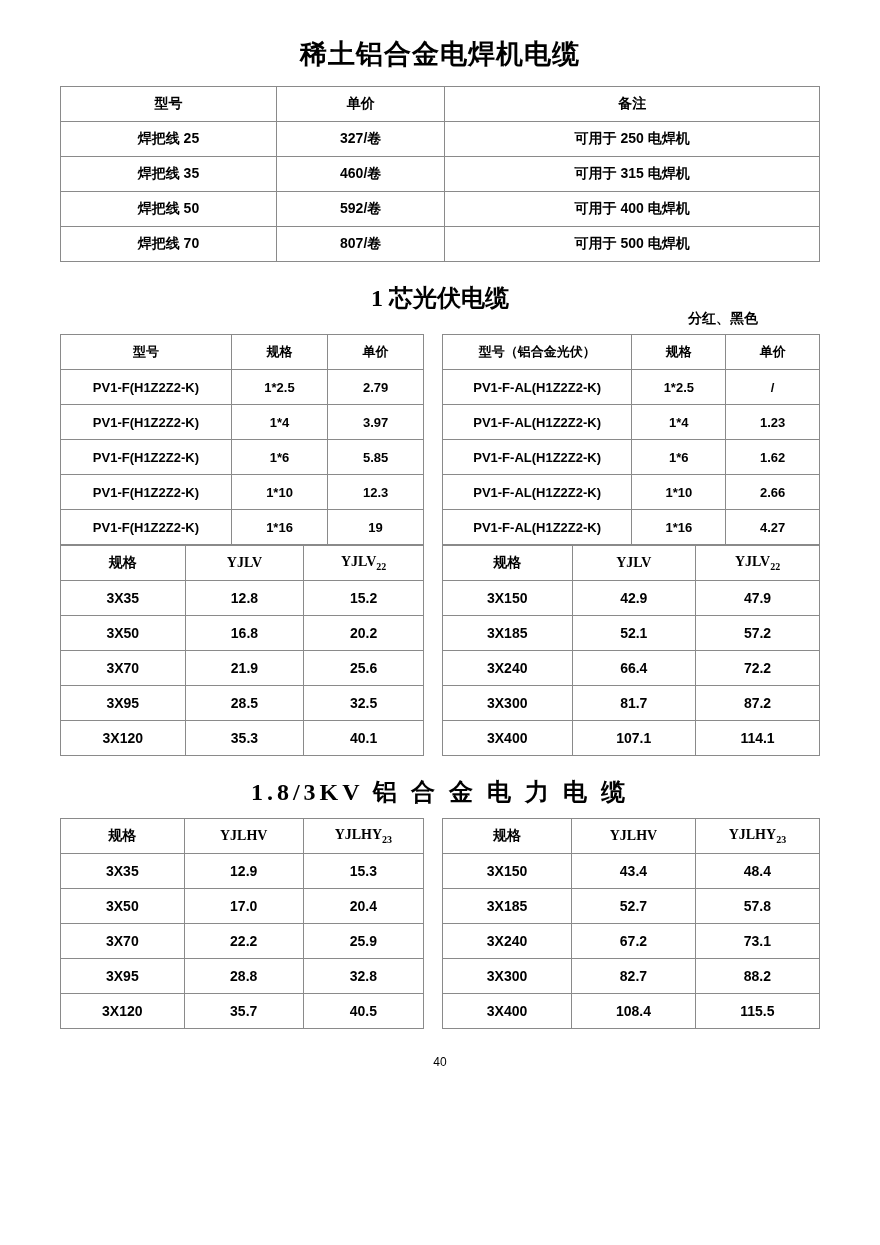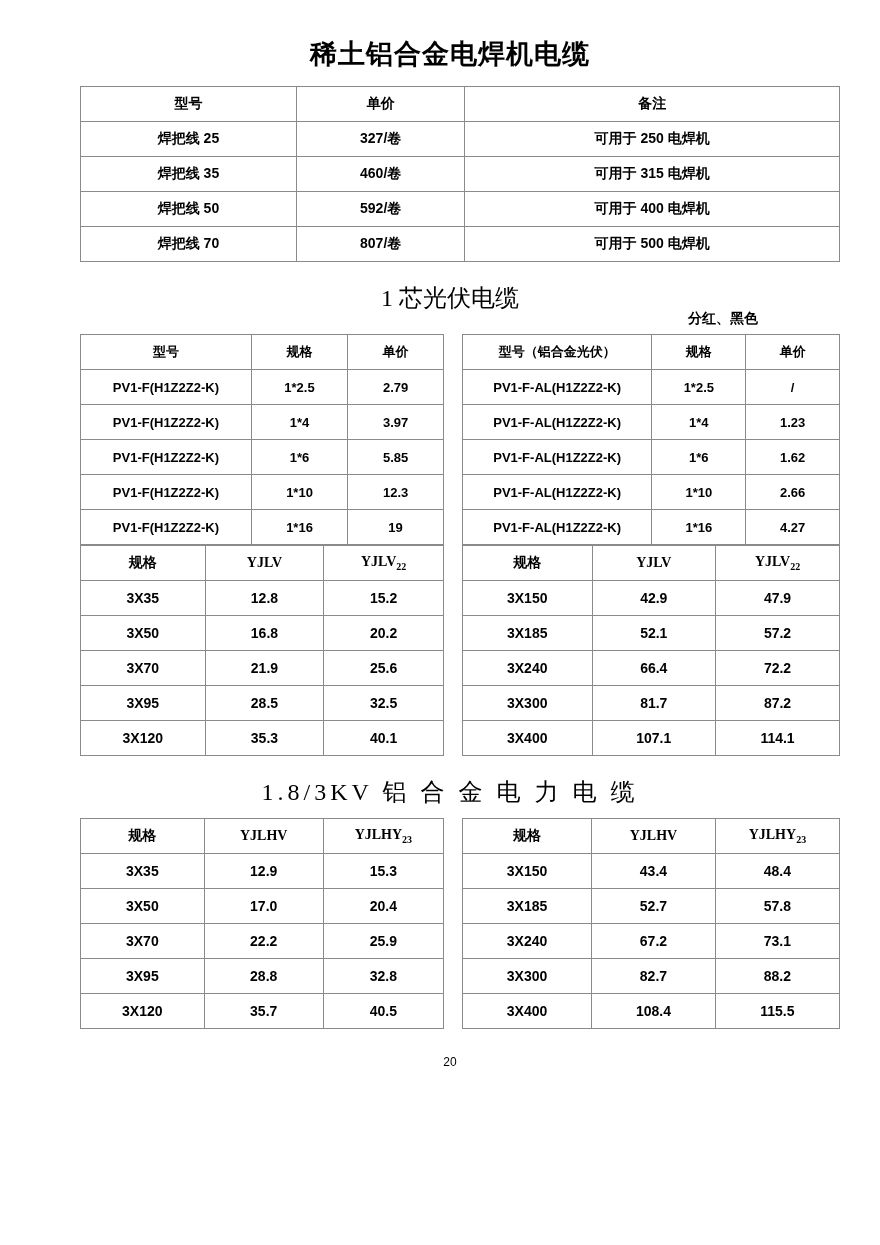"稀土铝合金电焊机电缆" .page { padding: 22px 60px 20px 80px -> 22px 60px 20px 60px }
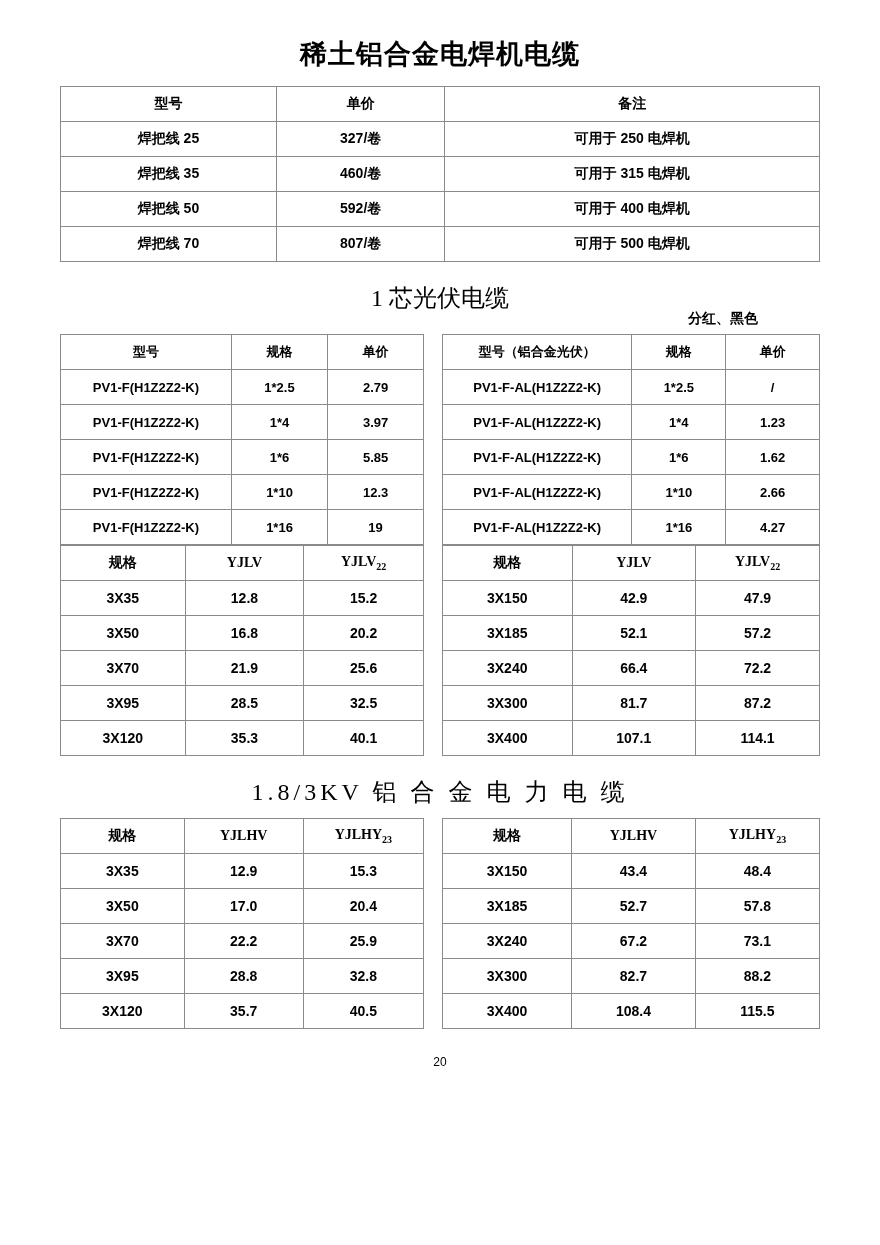"1 芯光伏电缆" h2.section-title { font-weight: normal -> bold }
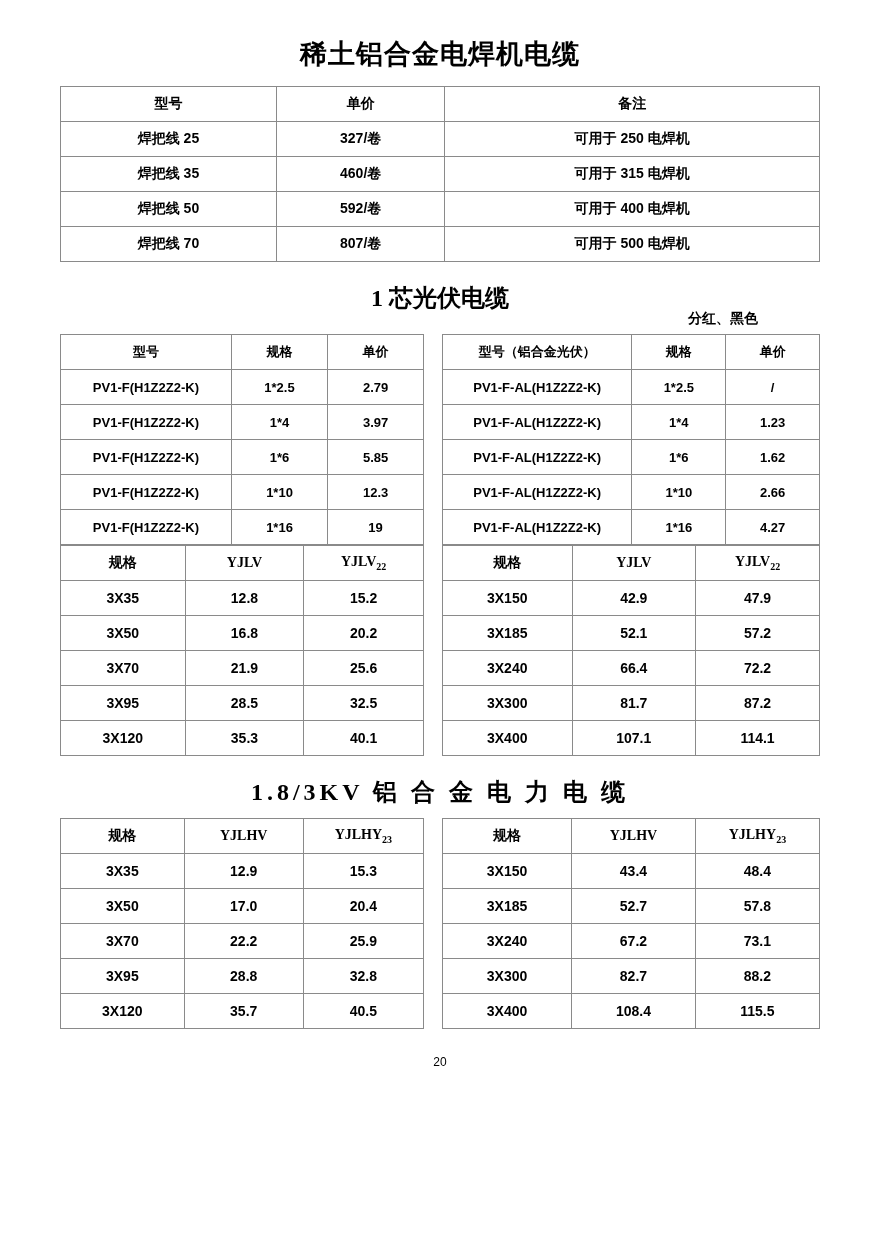"20" div.page-number { text: 20 -> 40 }
